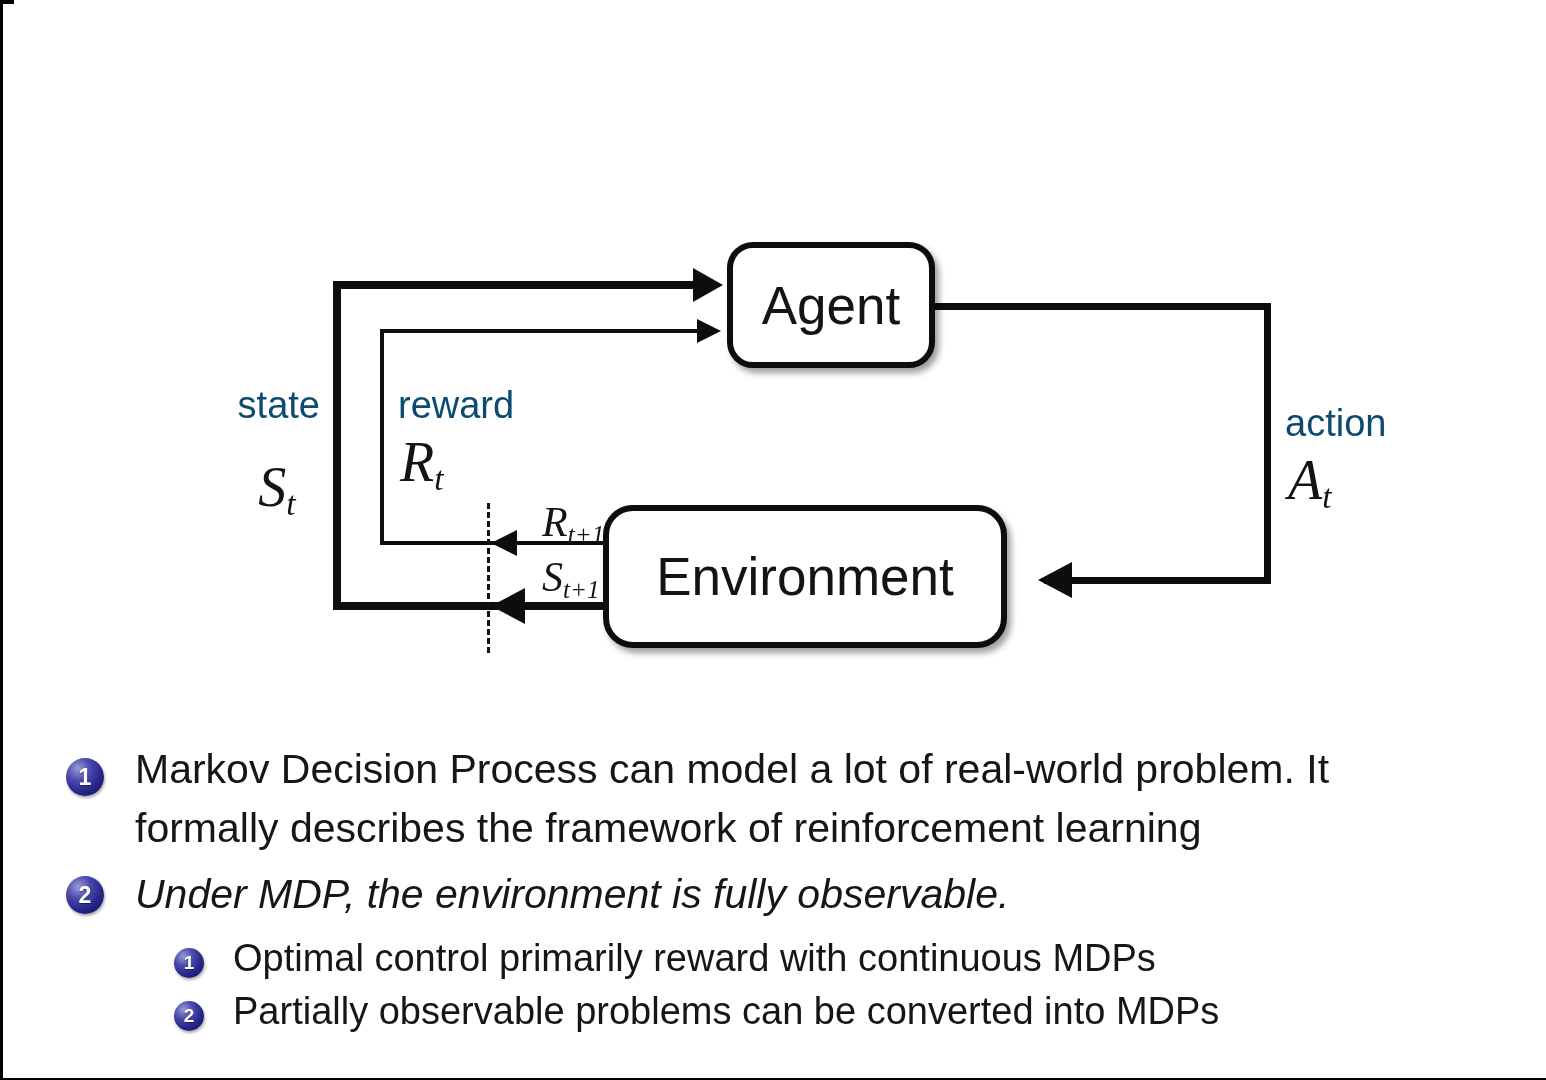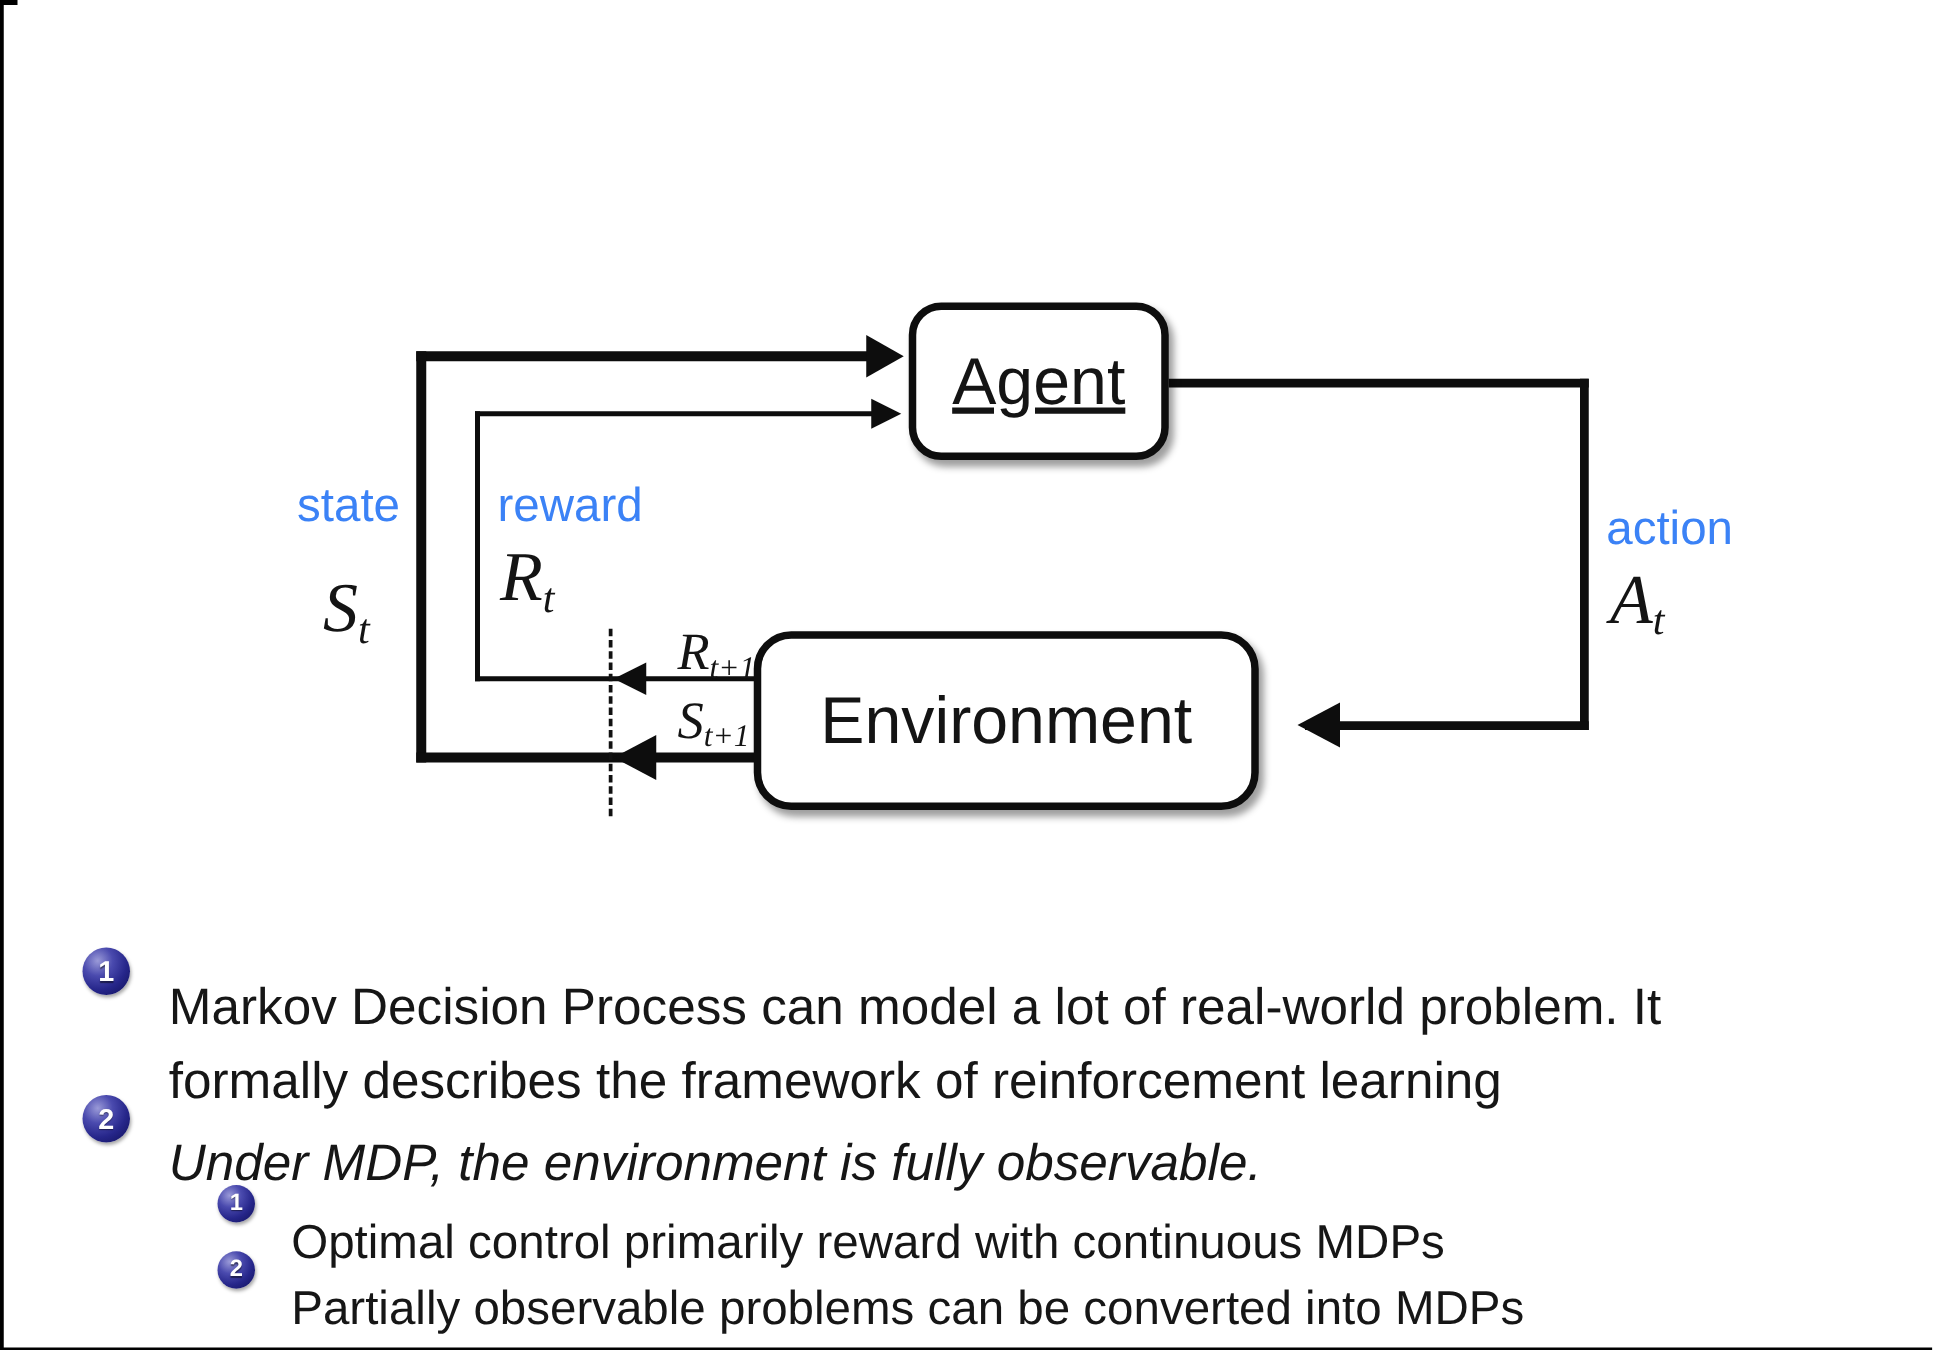"Agent" .agent-box { text-decoration: underline -> none }
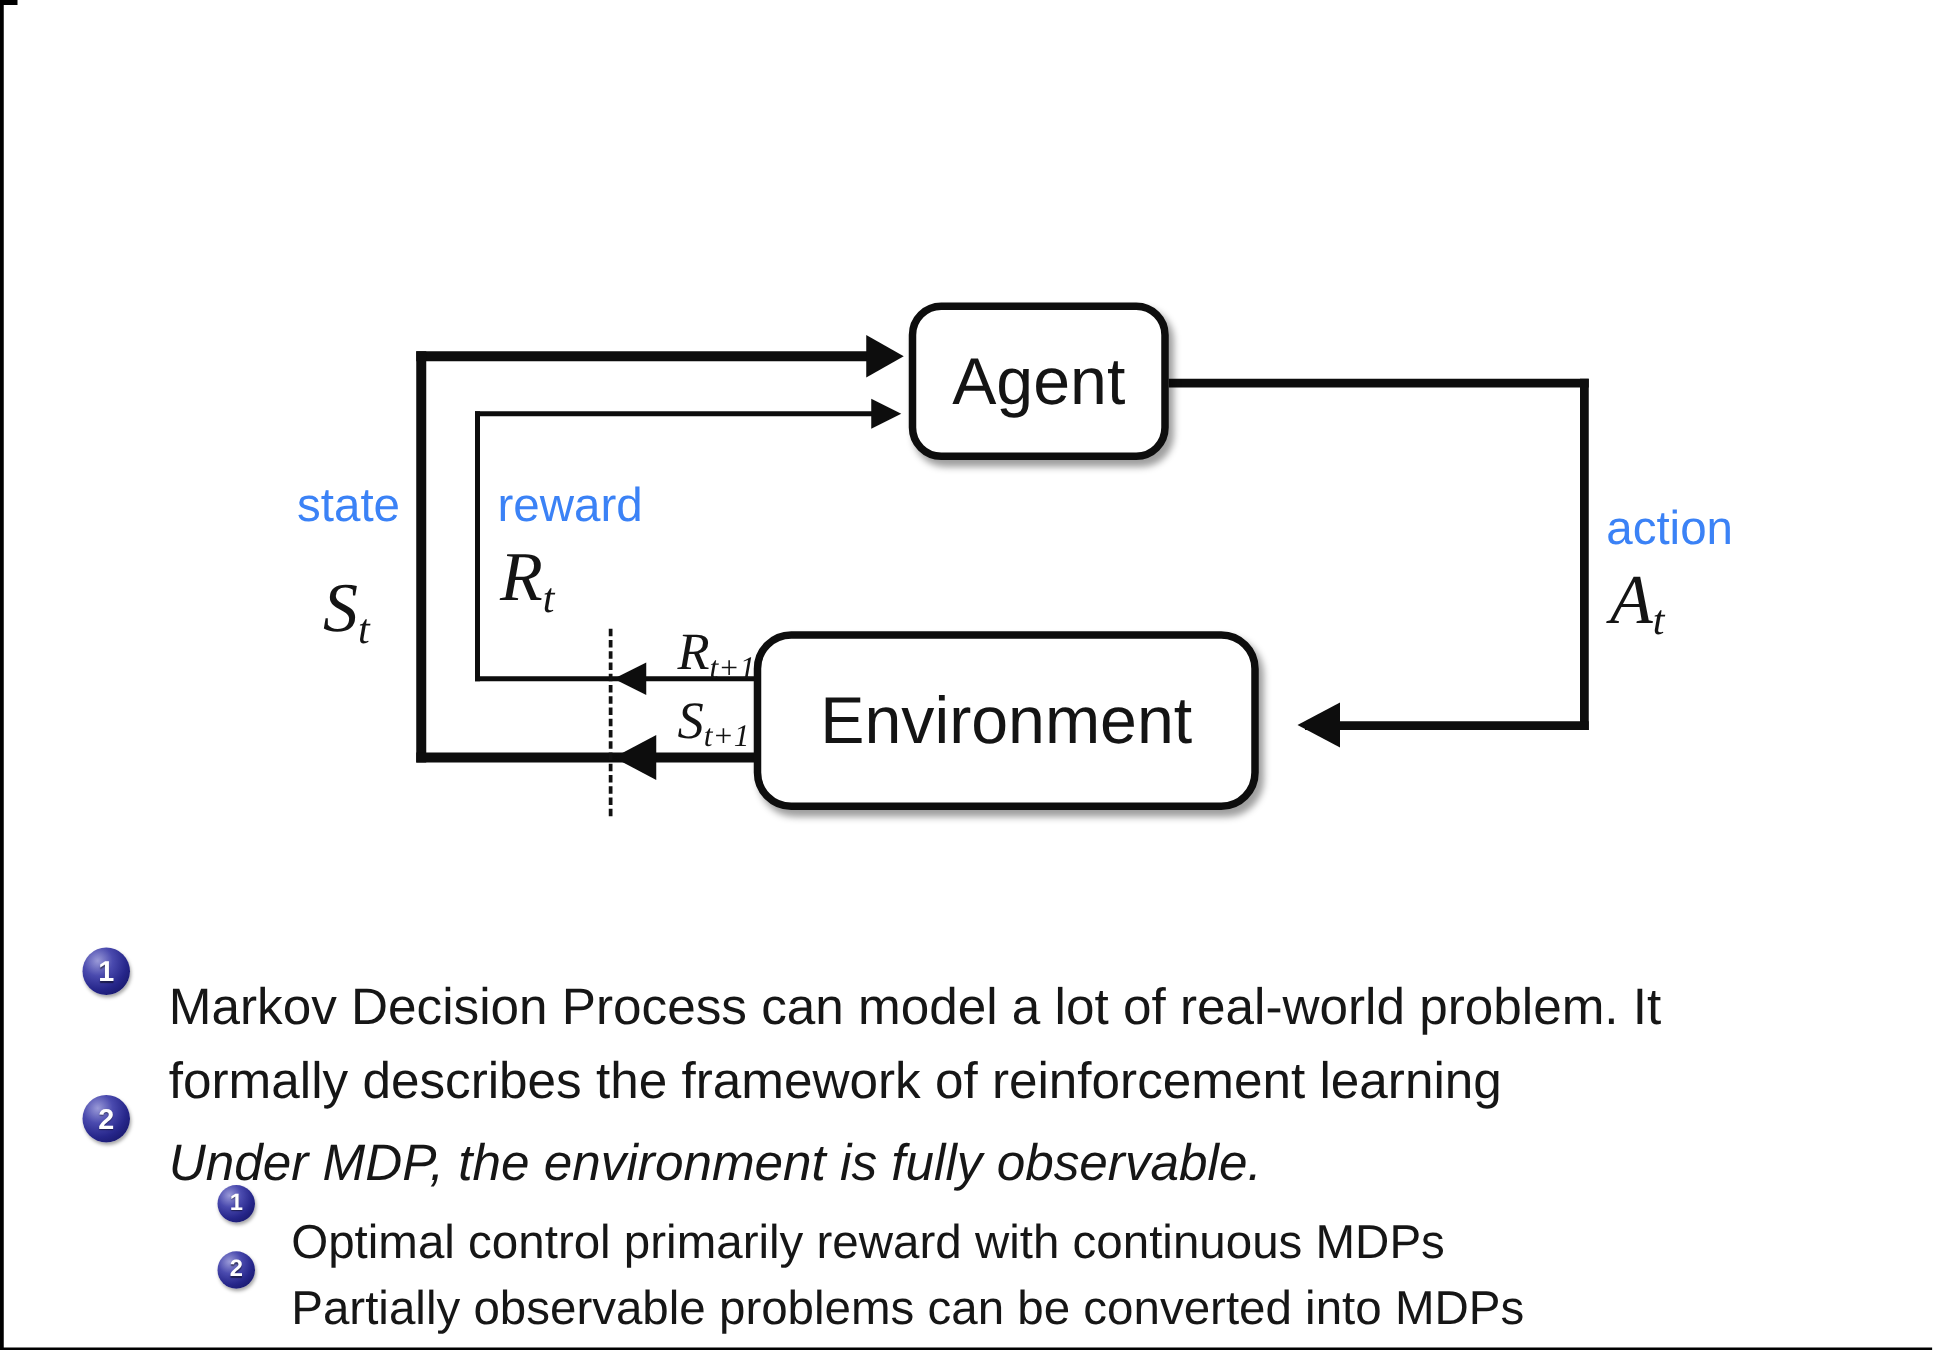"state" .dlabel { color: #3b82f6 -> #0c4a6e }
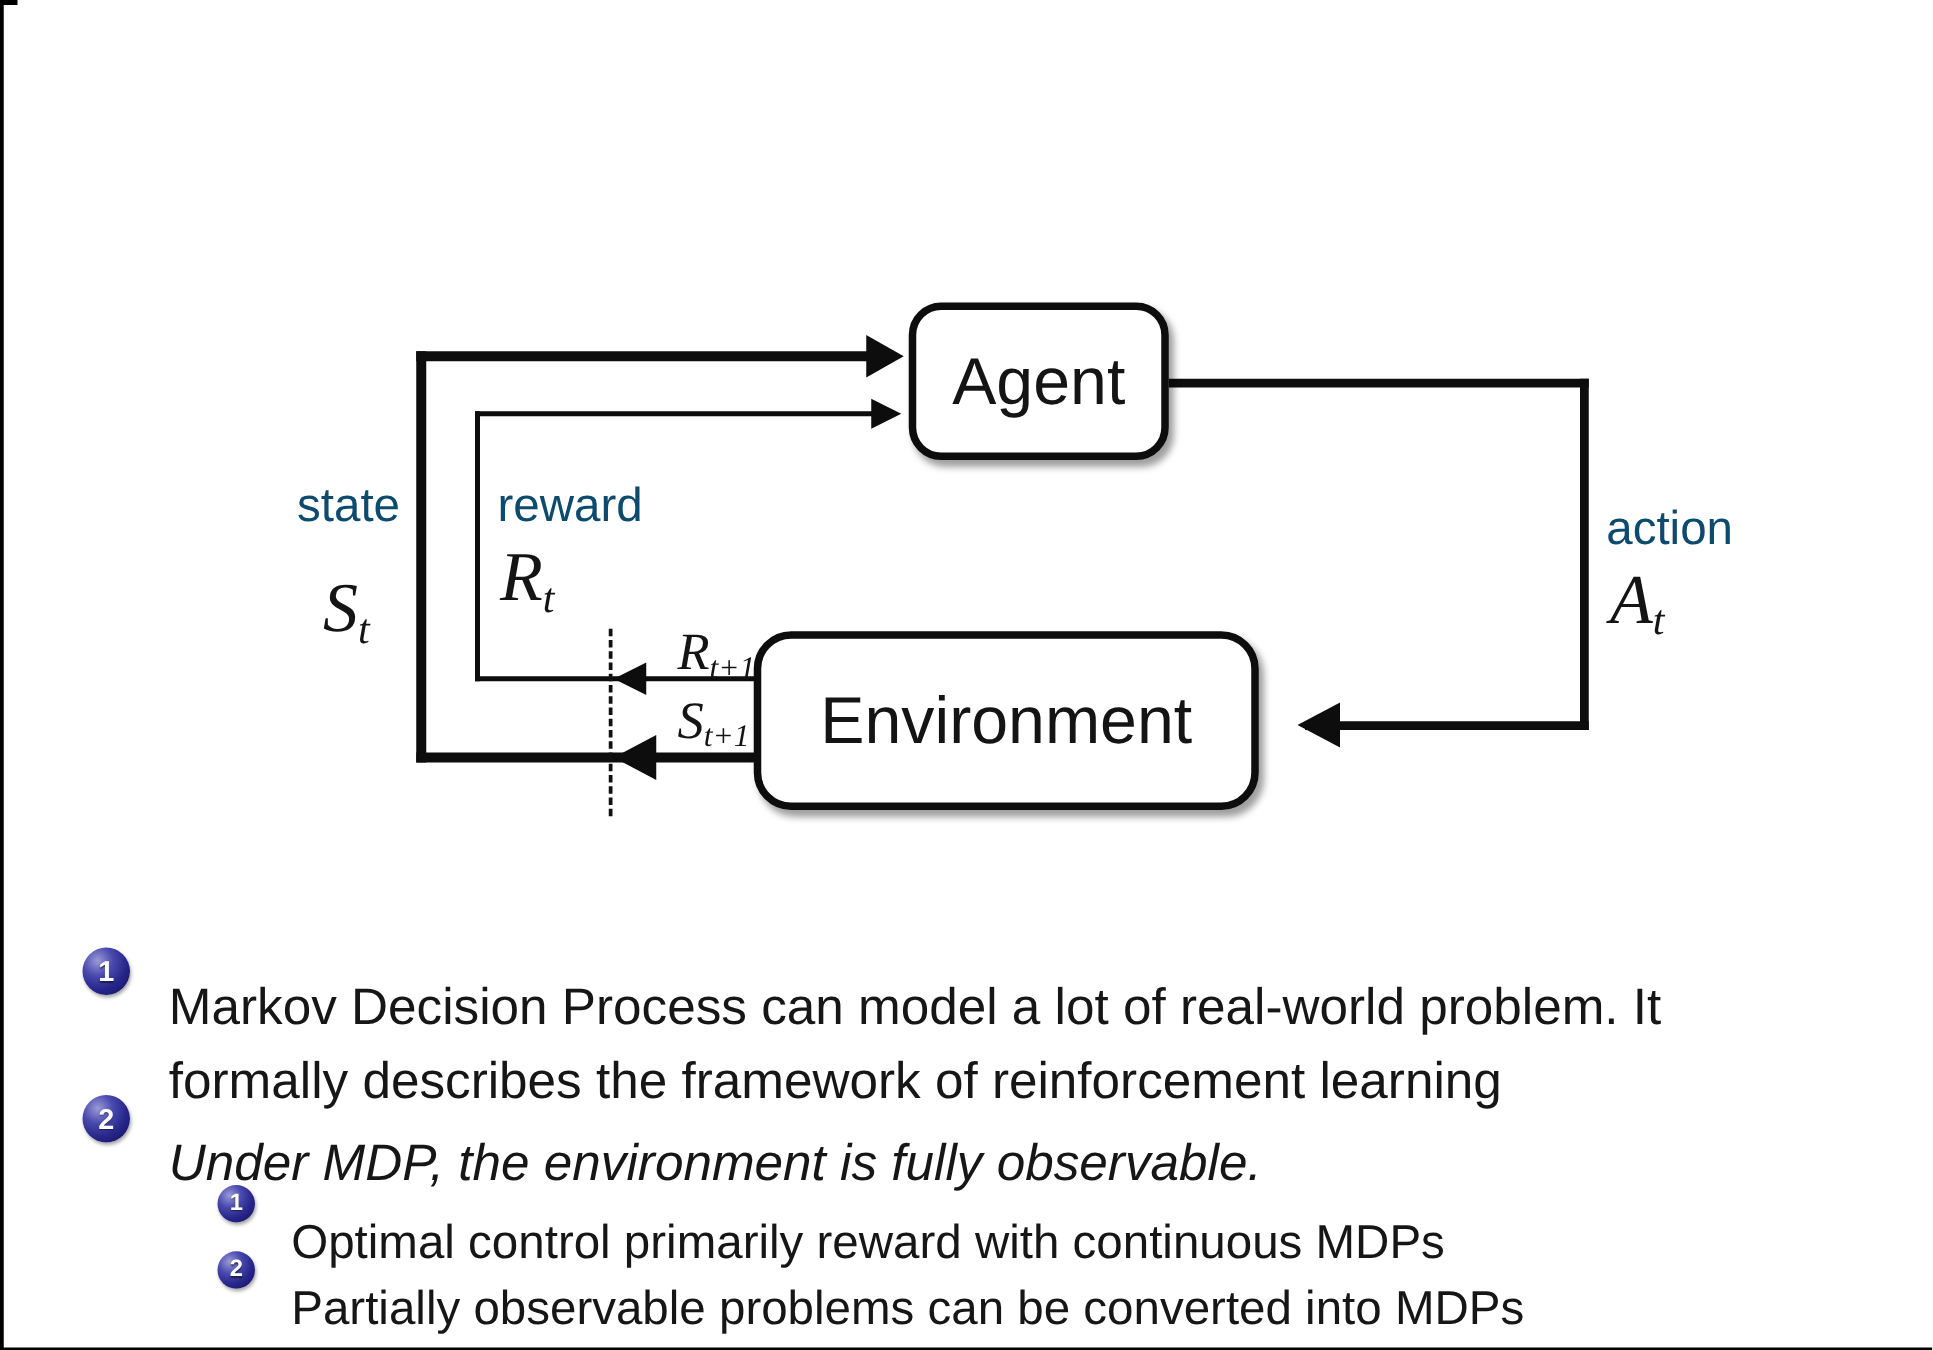"Markov Decision Process can model" .btext { margin-top: 36px -> none }
